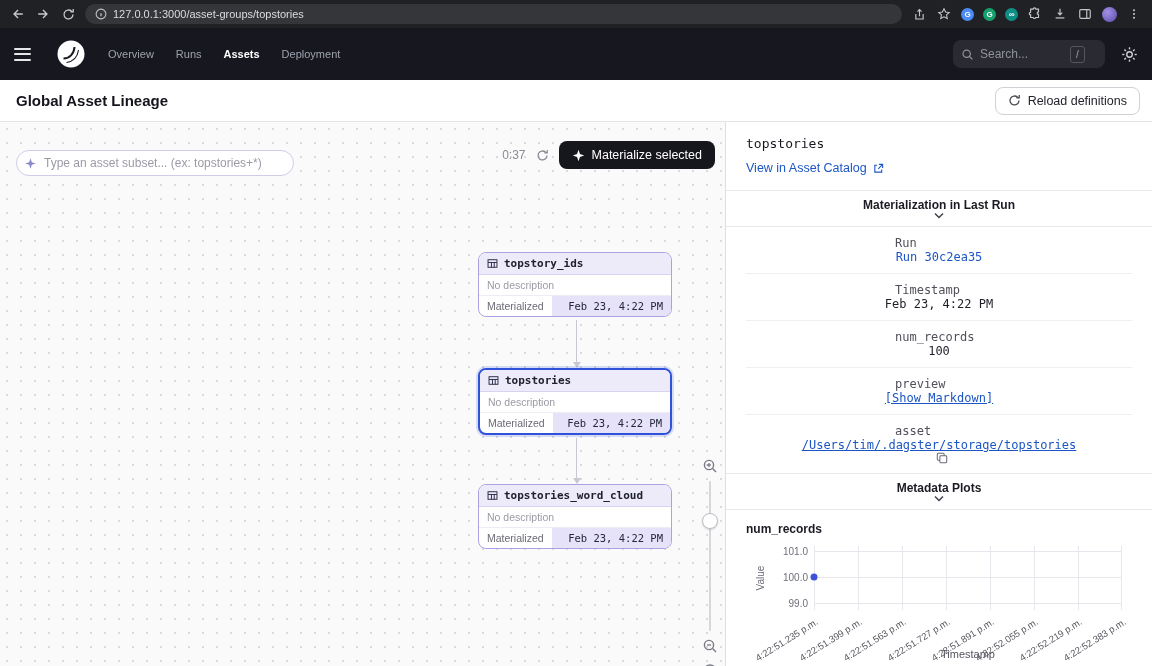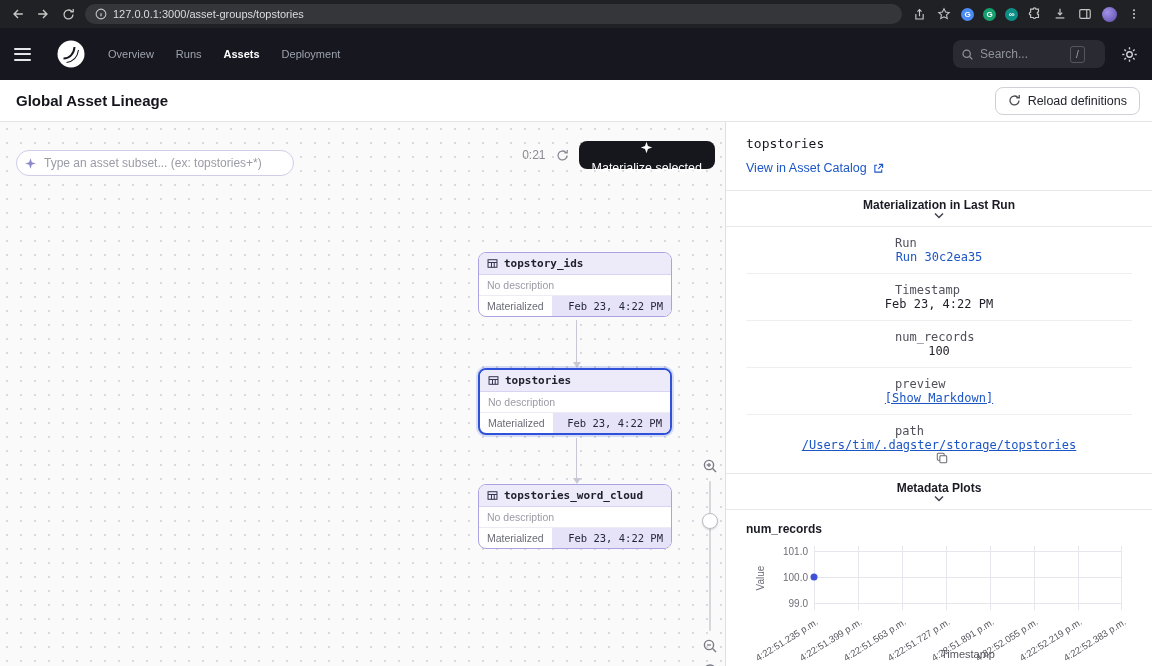"0:21" span.timer { text: 0:21 -> 0:37 }
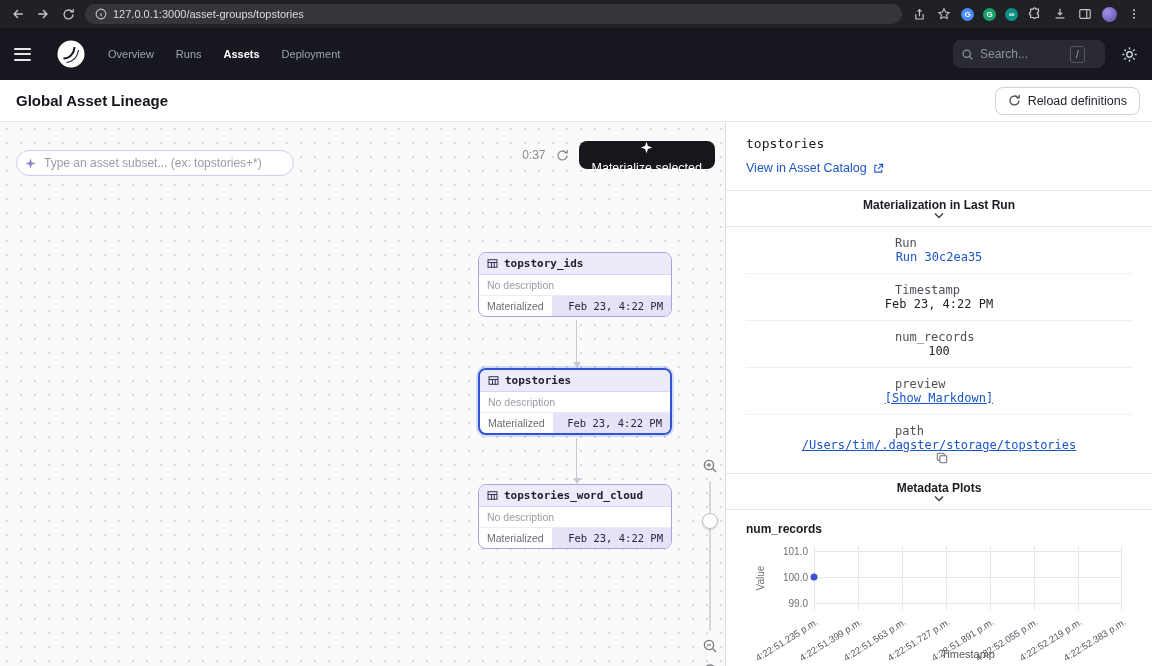"Materialize selected" .btn-black { flex-direction: column -> none }
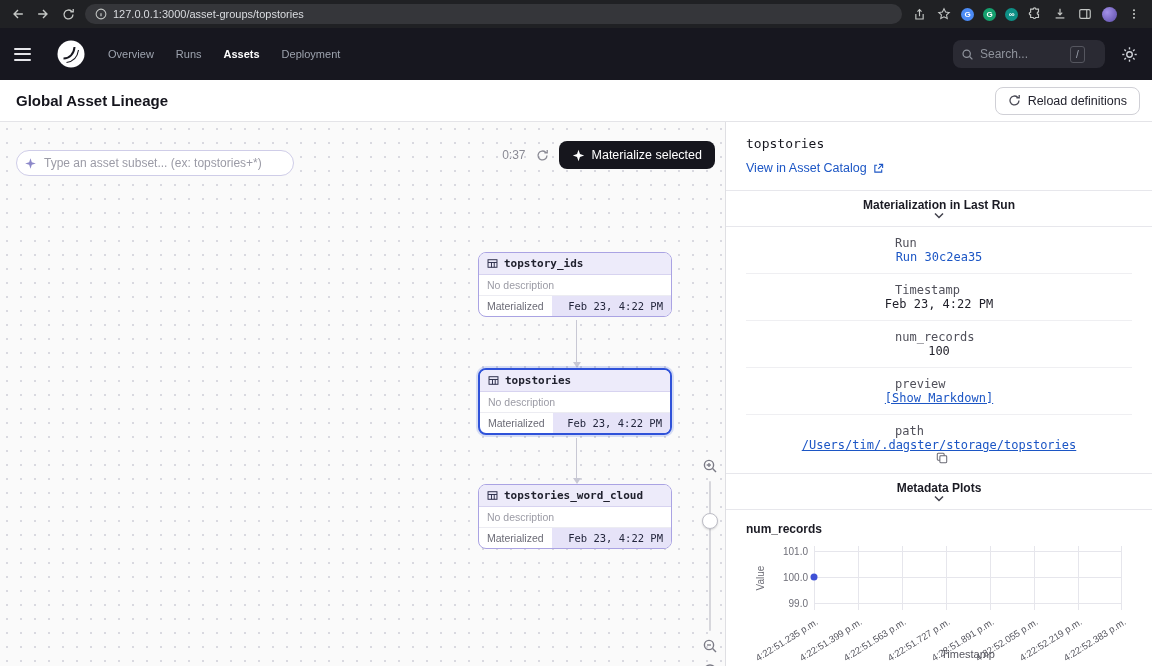"path" span.meta-key { text: path -> asset }
